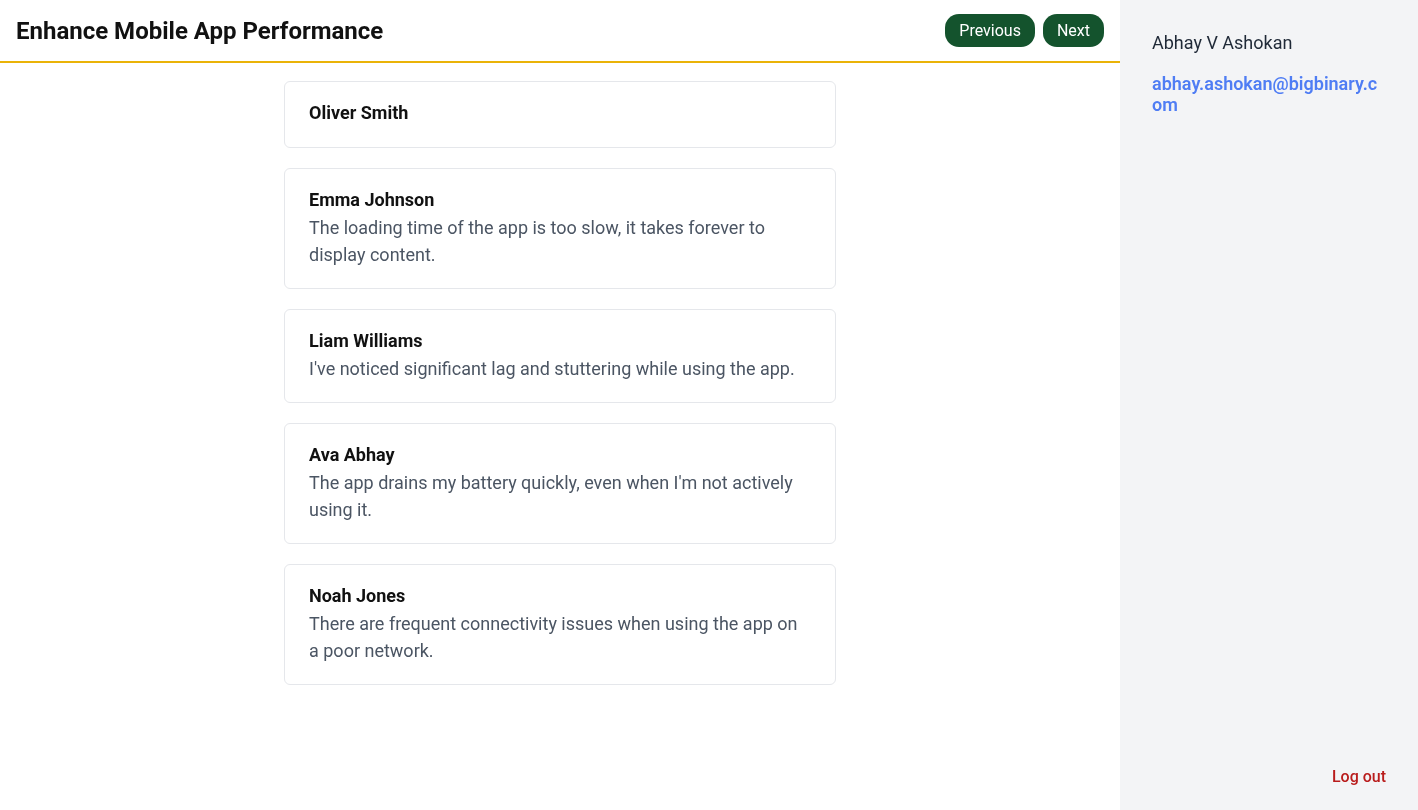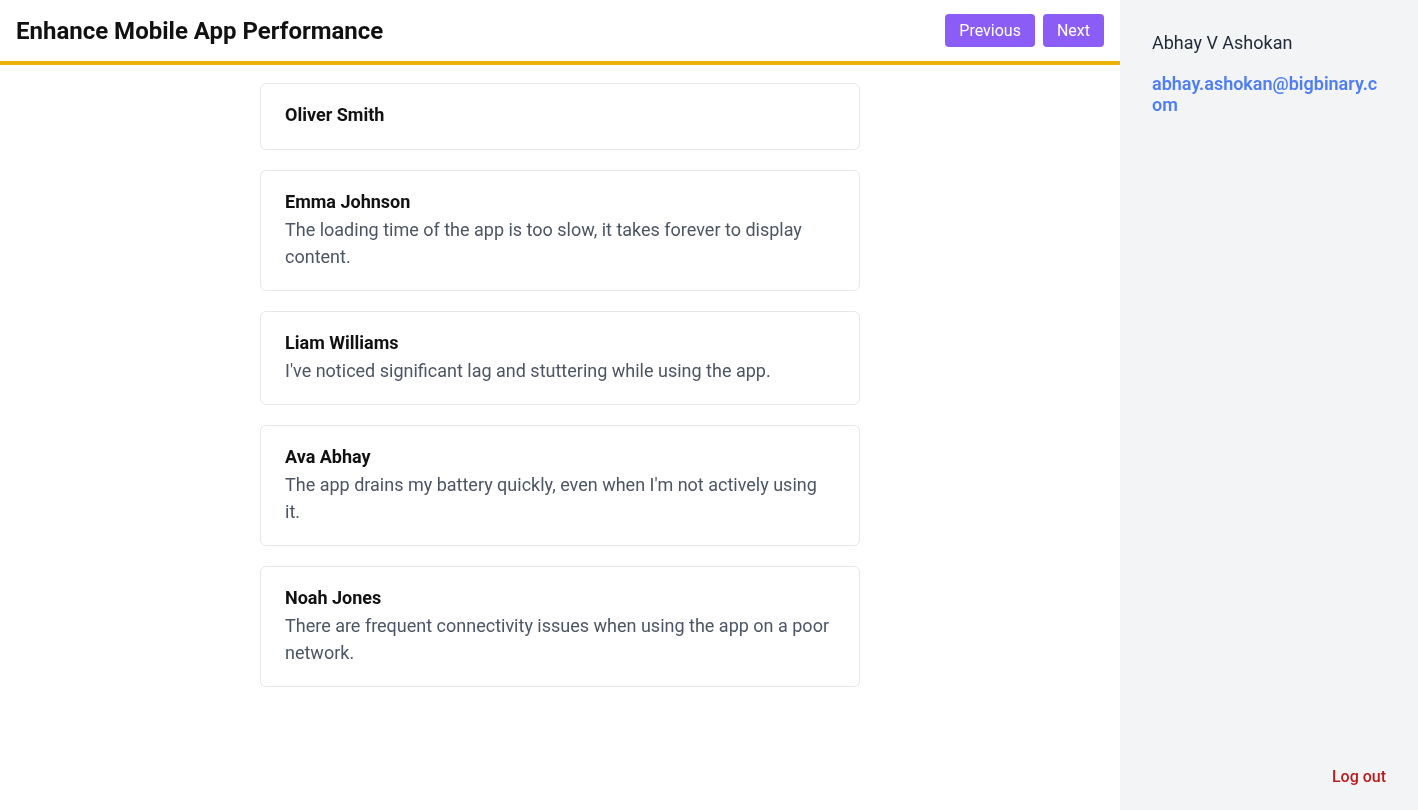"Enhance Mobile App Performance" .header { border-bottom: 4px solid #eab308 -> 2px solid #eab308 }
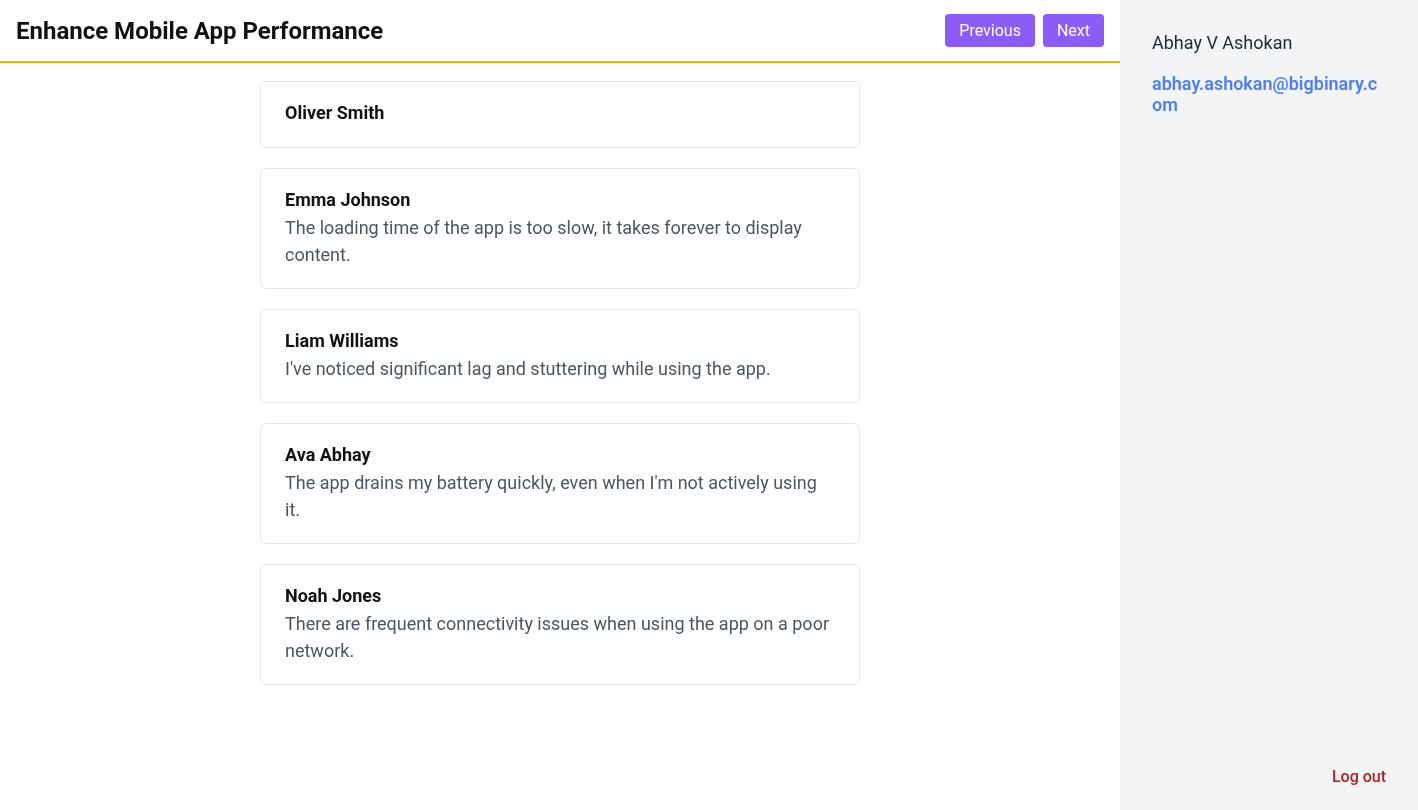"Previous" .btn { background: #8b5cf6 -> #14532d; border-radius: 4px -> 14px }
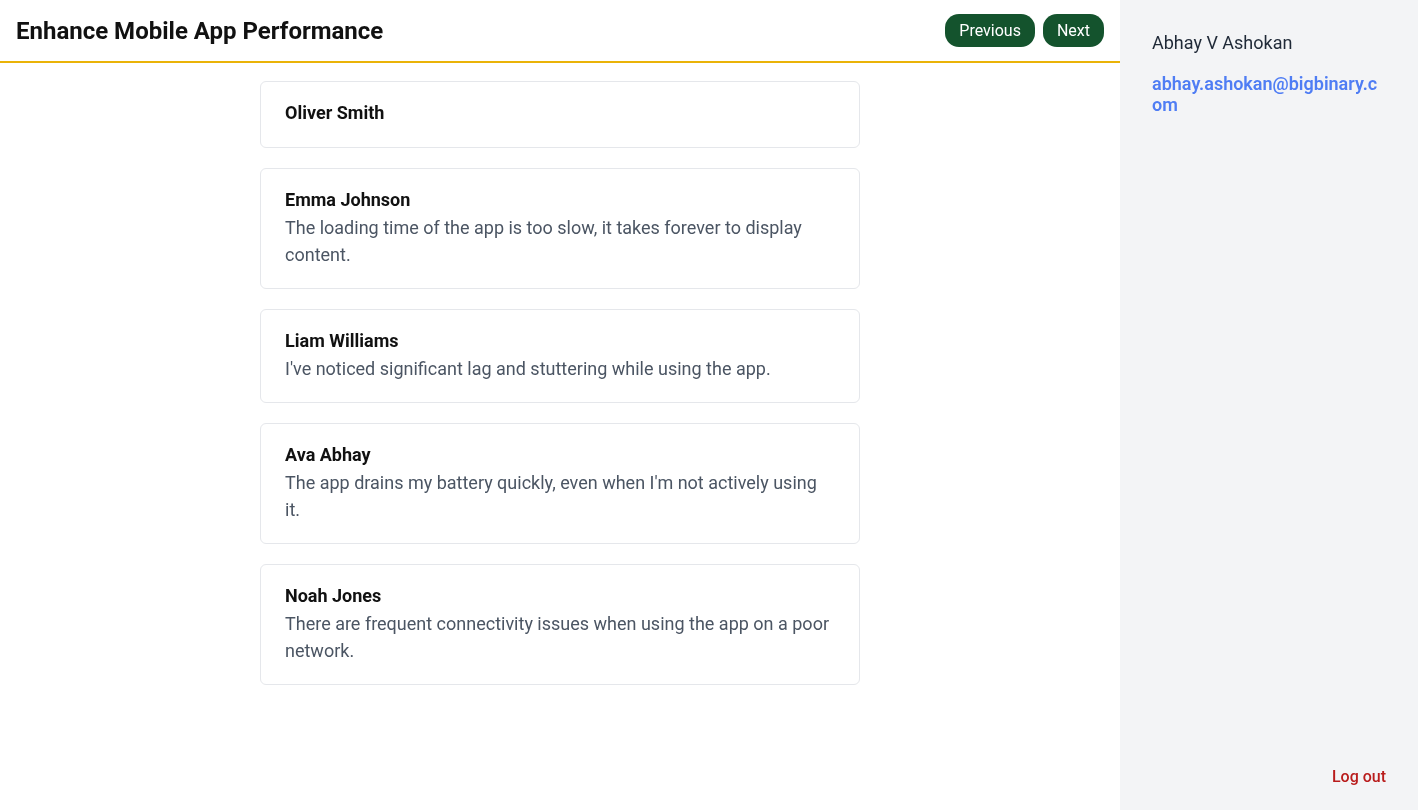"Oliver Smith" .cards { width: 600px -> 552px }
